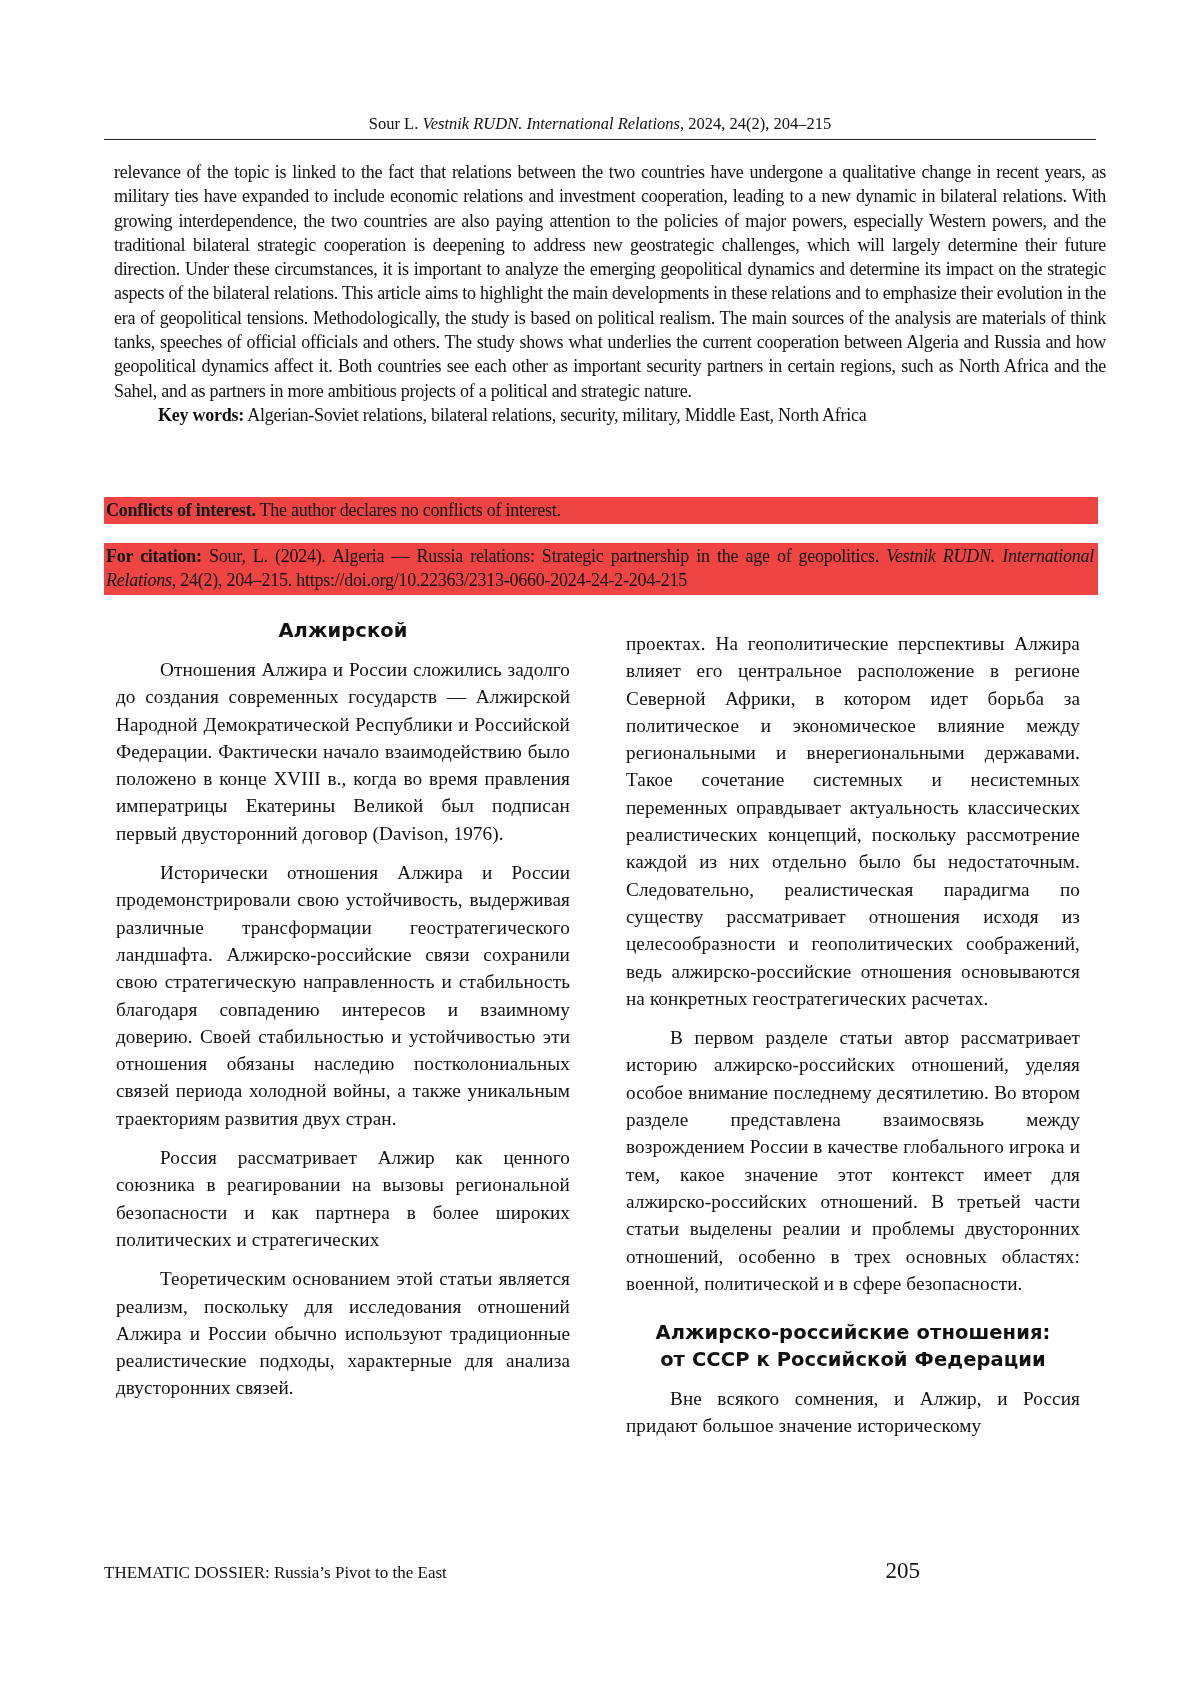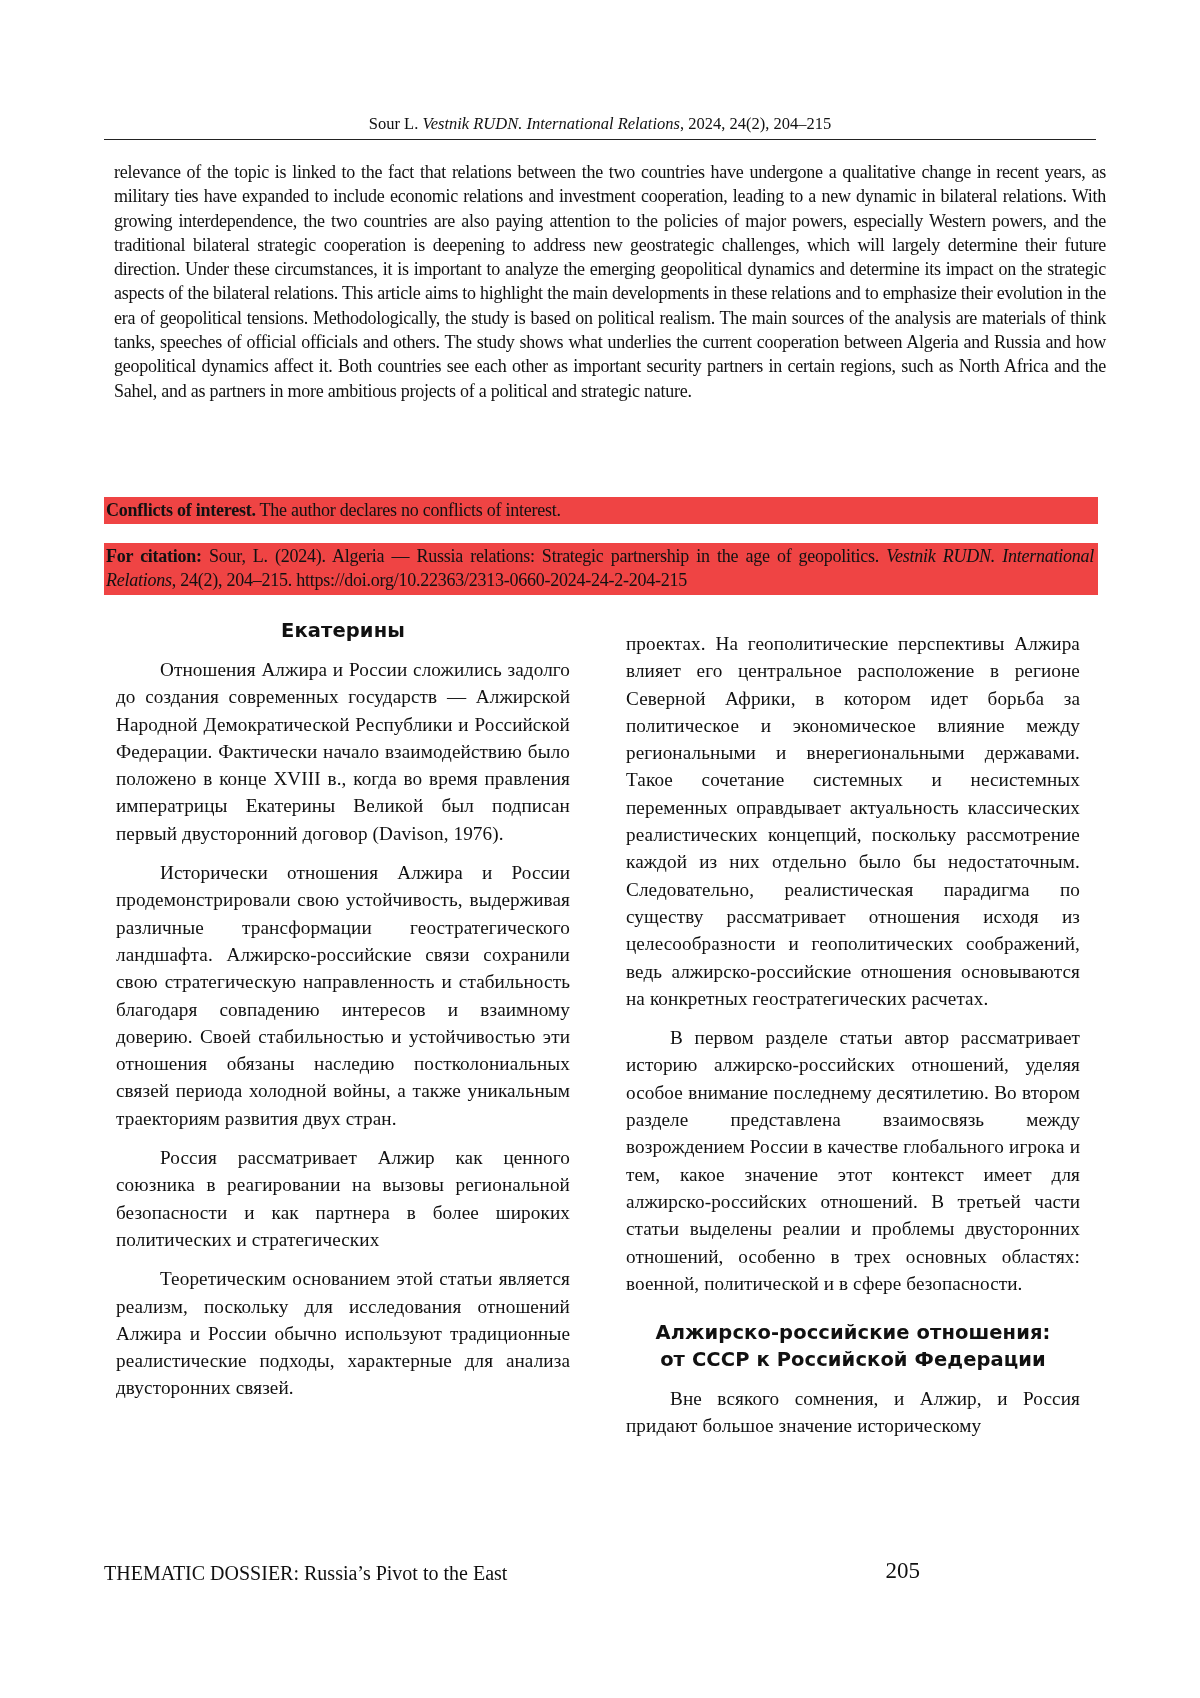"Key words: Algerian-Soviet relations," p.keywords { html: none -> <p><b>Key words:</b><span> Algerian-Soviet relations, bilateral relations, security, military, Middle East, North Africa</span></p> }
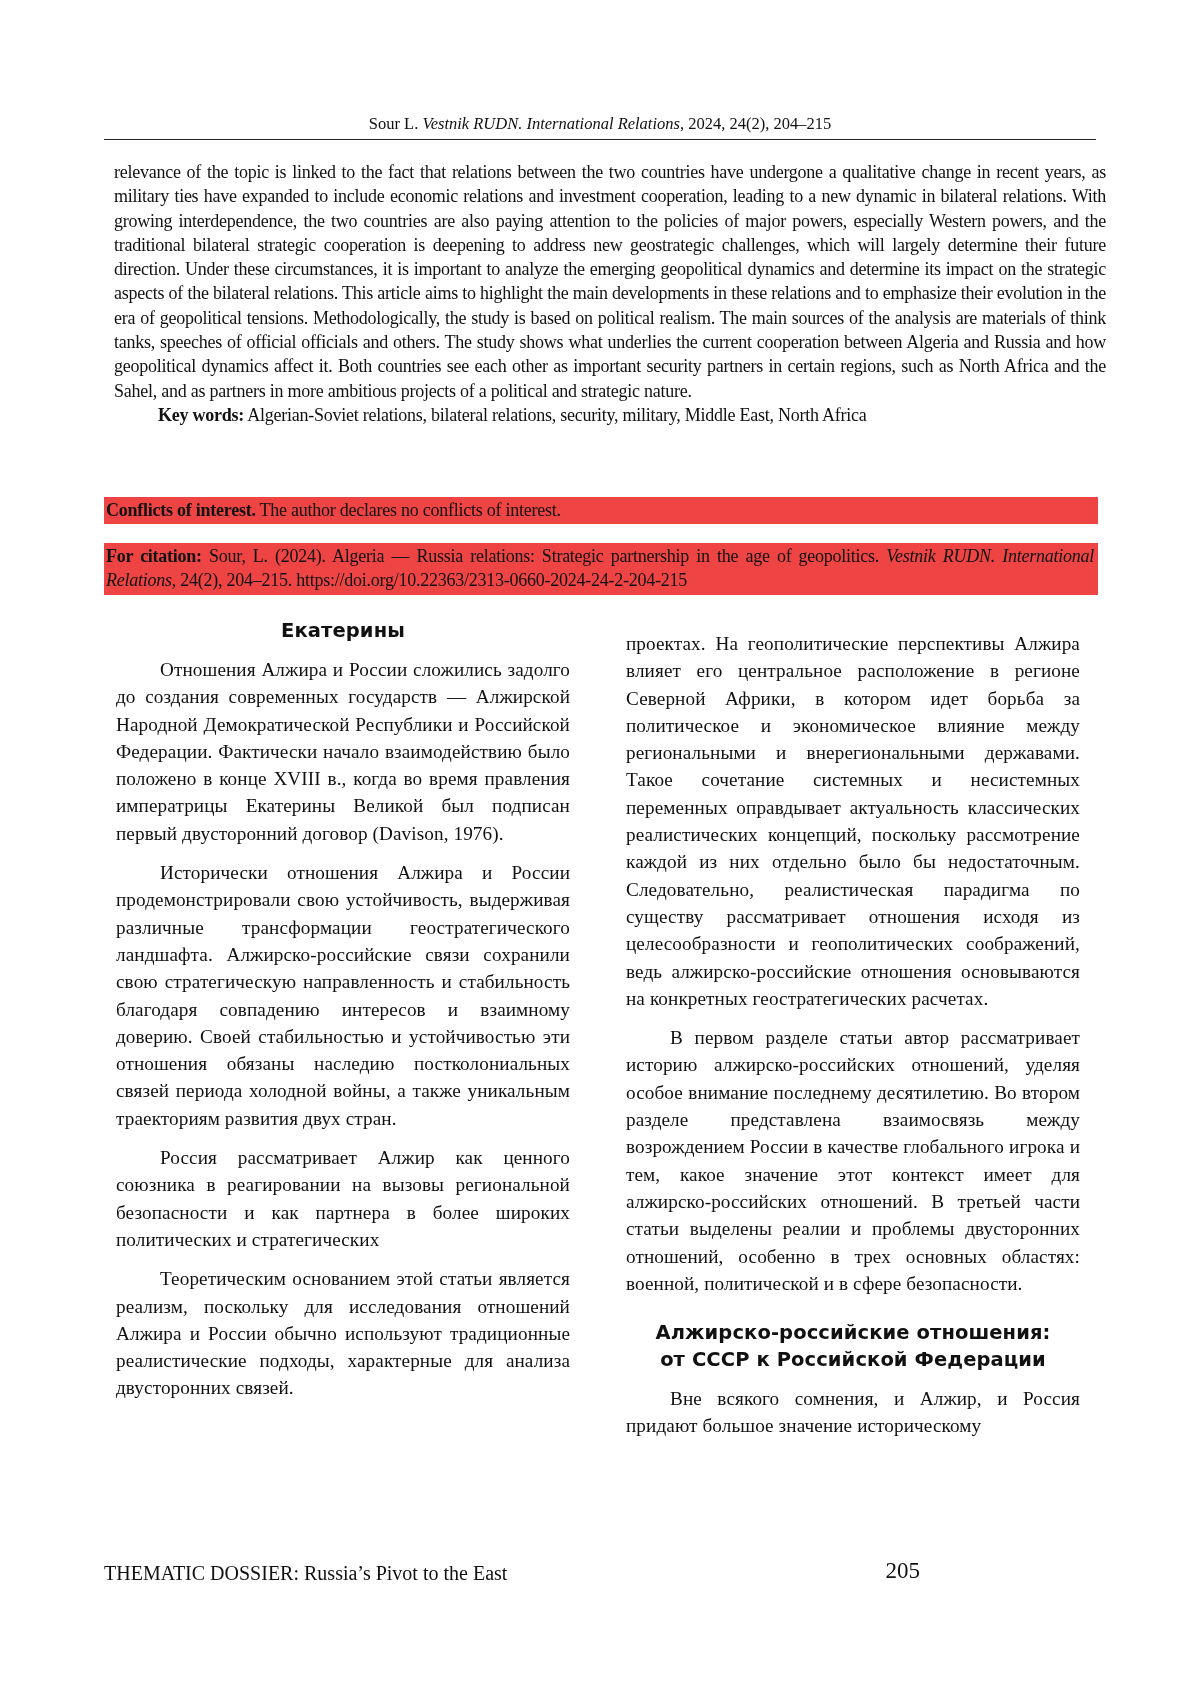"Екатерины" h2.section-title { text: Екатерины -> Алжирской }
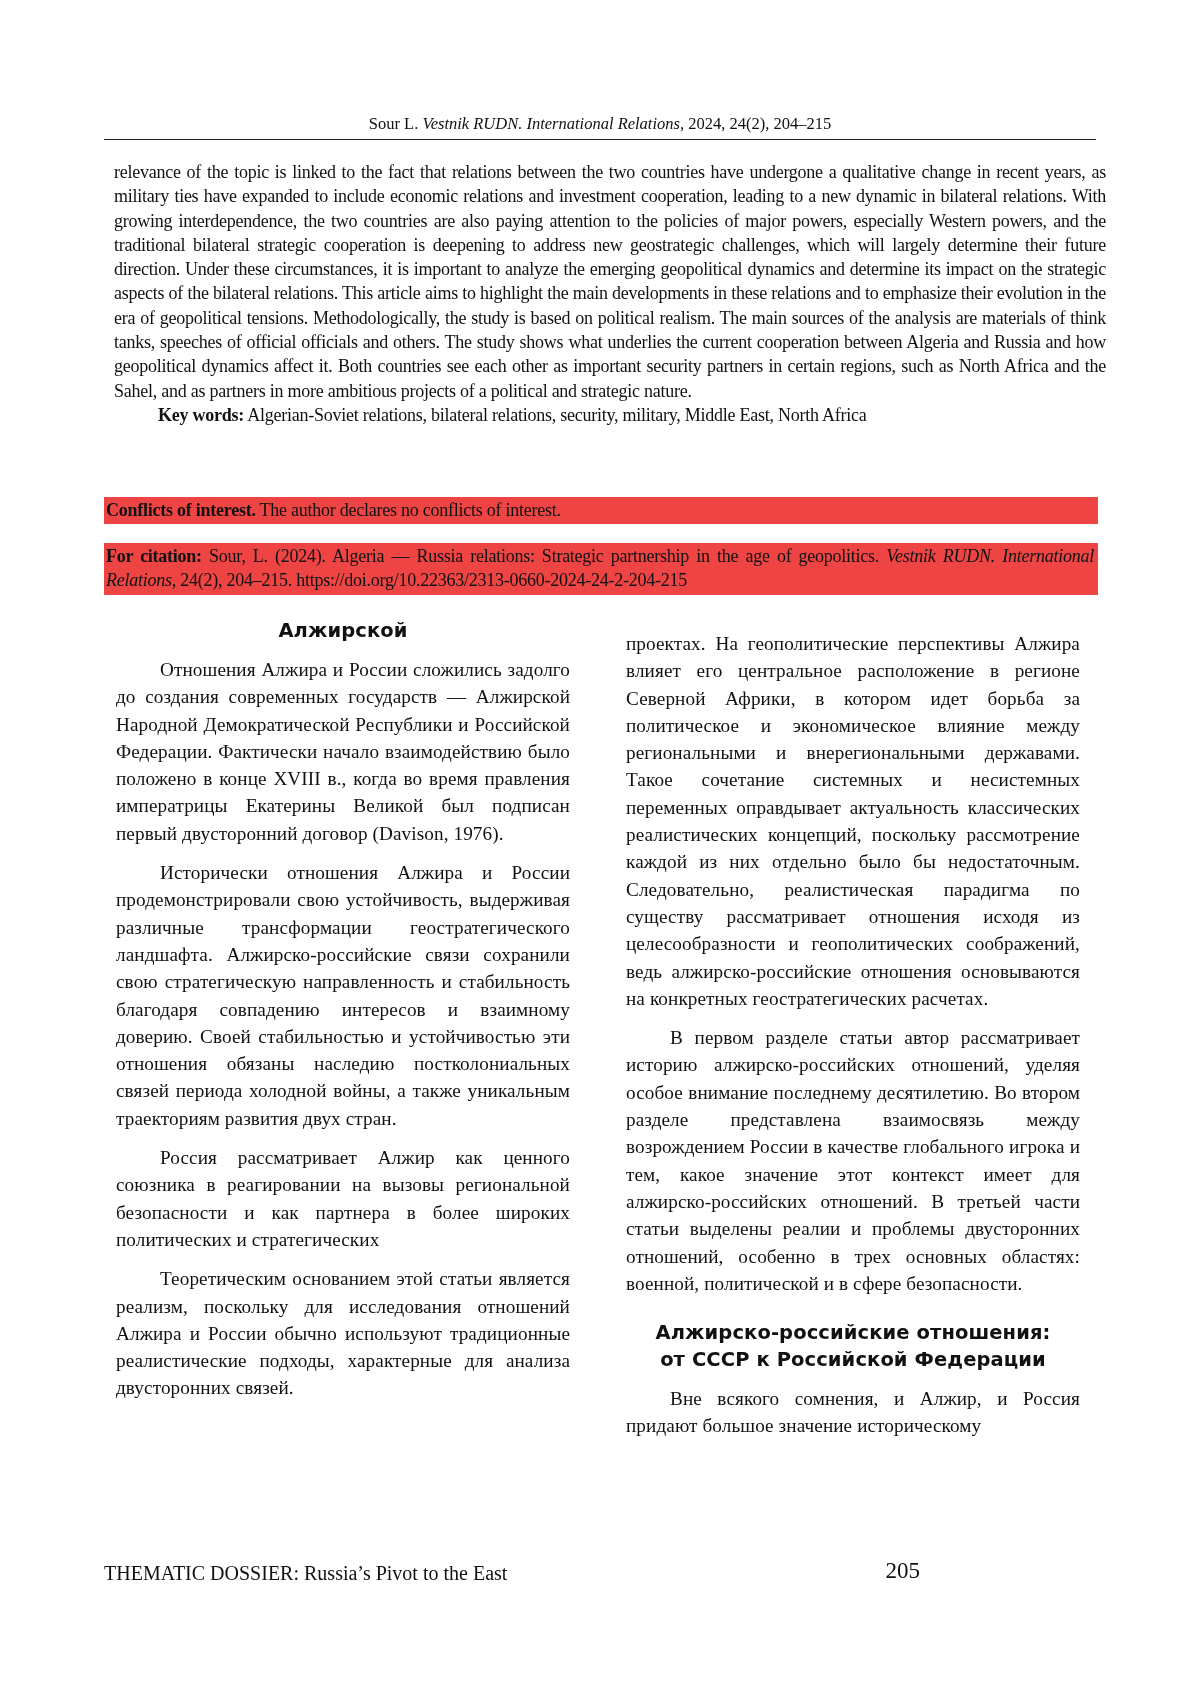"THEMATIC DOSSIER: Russia’s Pivot to" .footer-left { font-size: 20px -> 17px }
